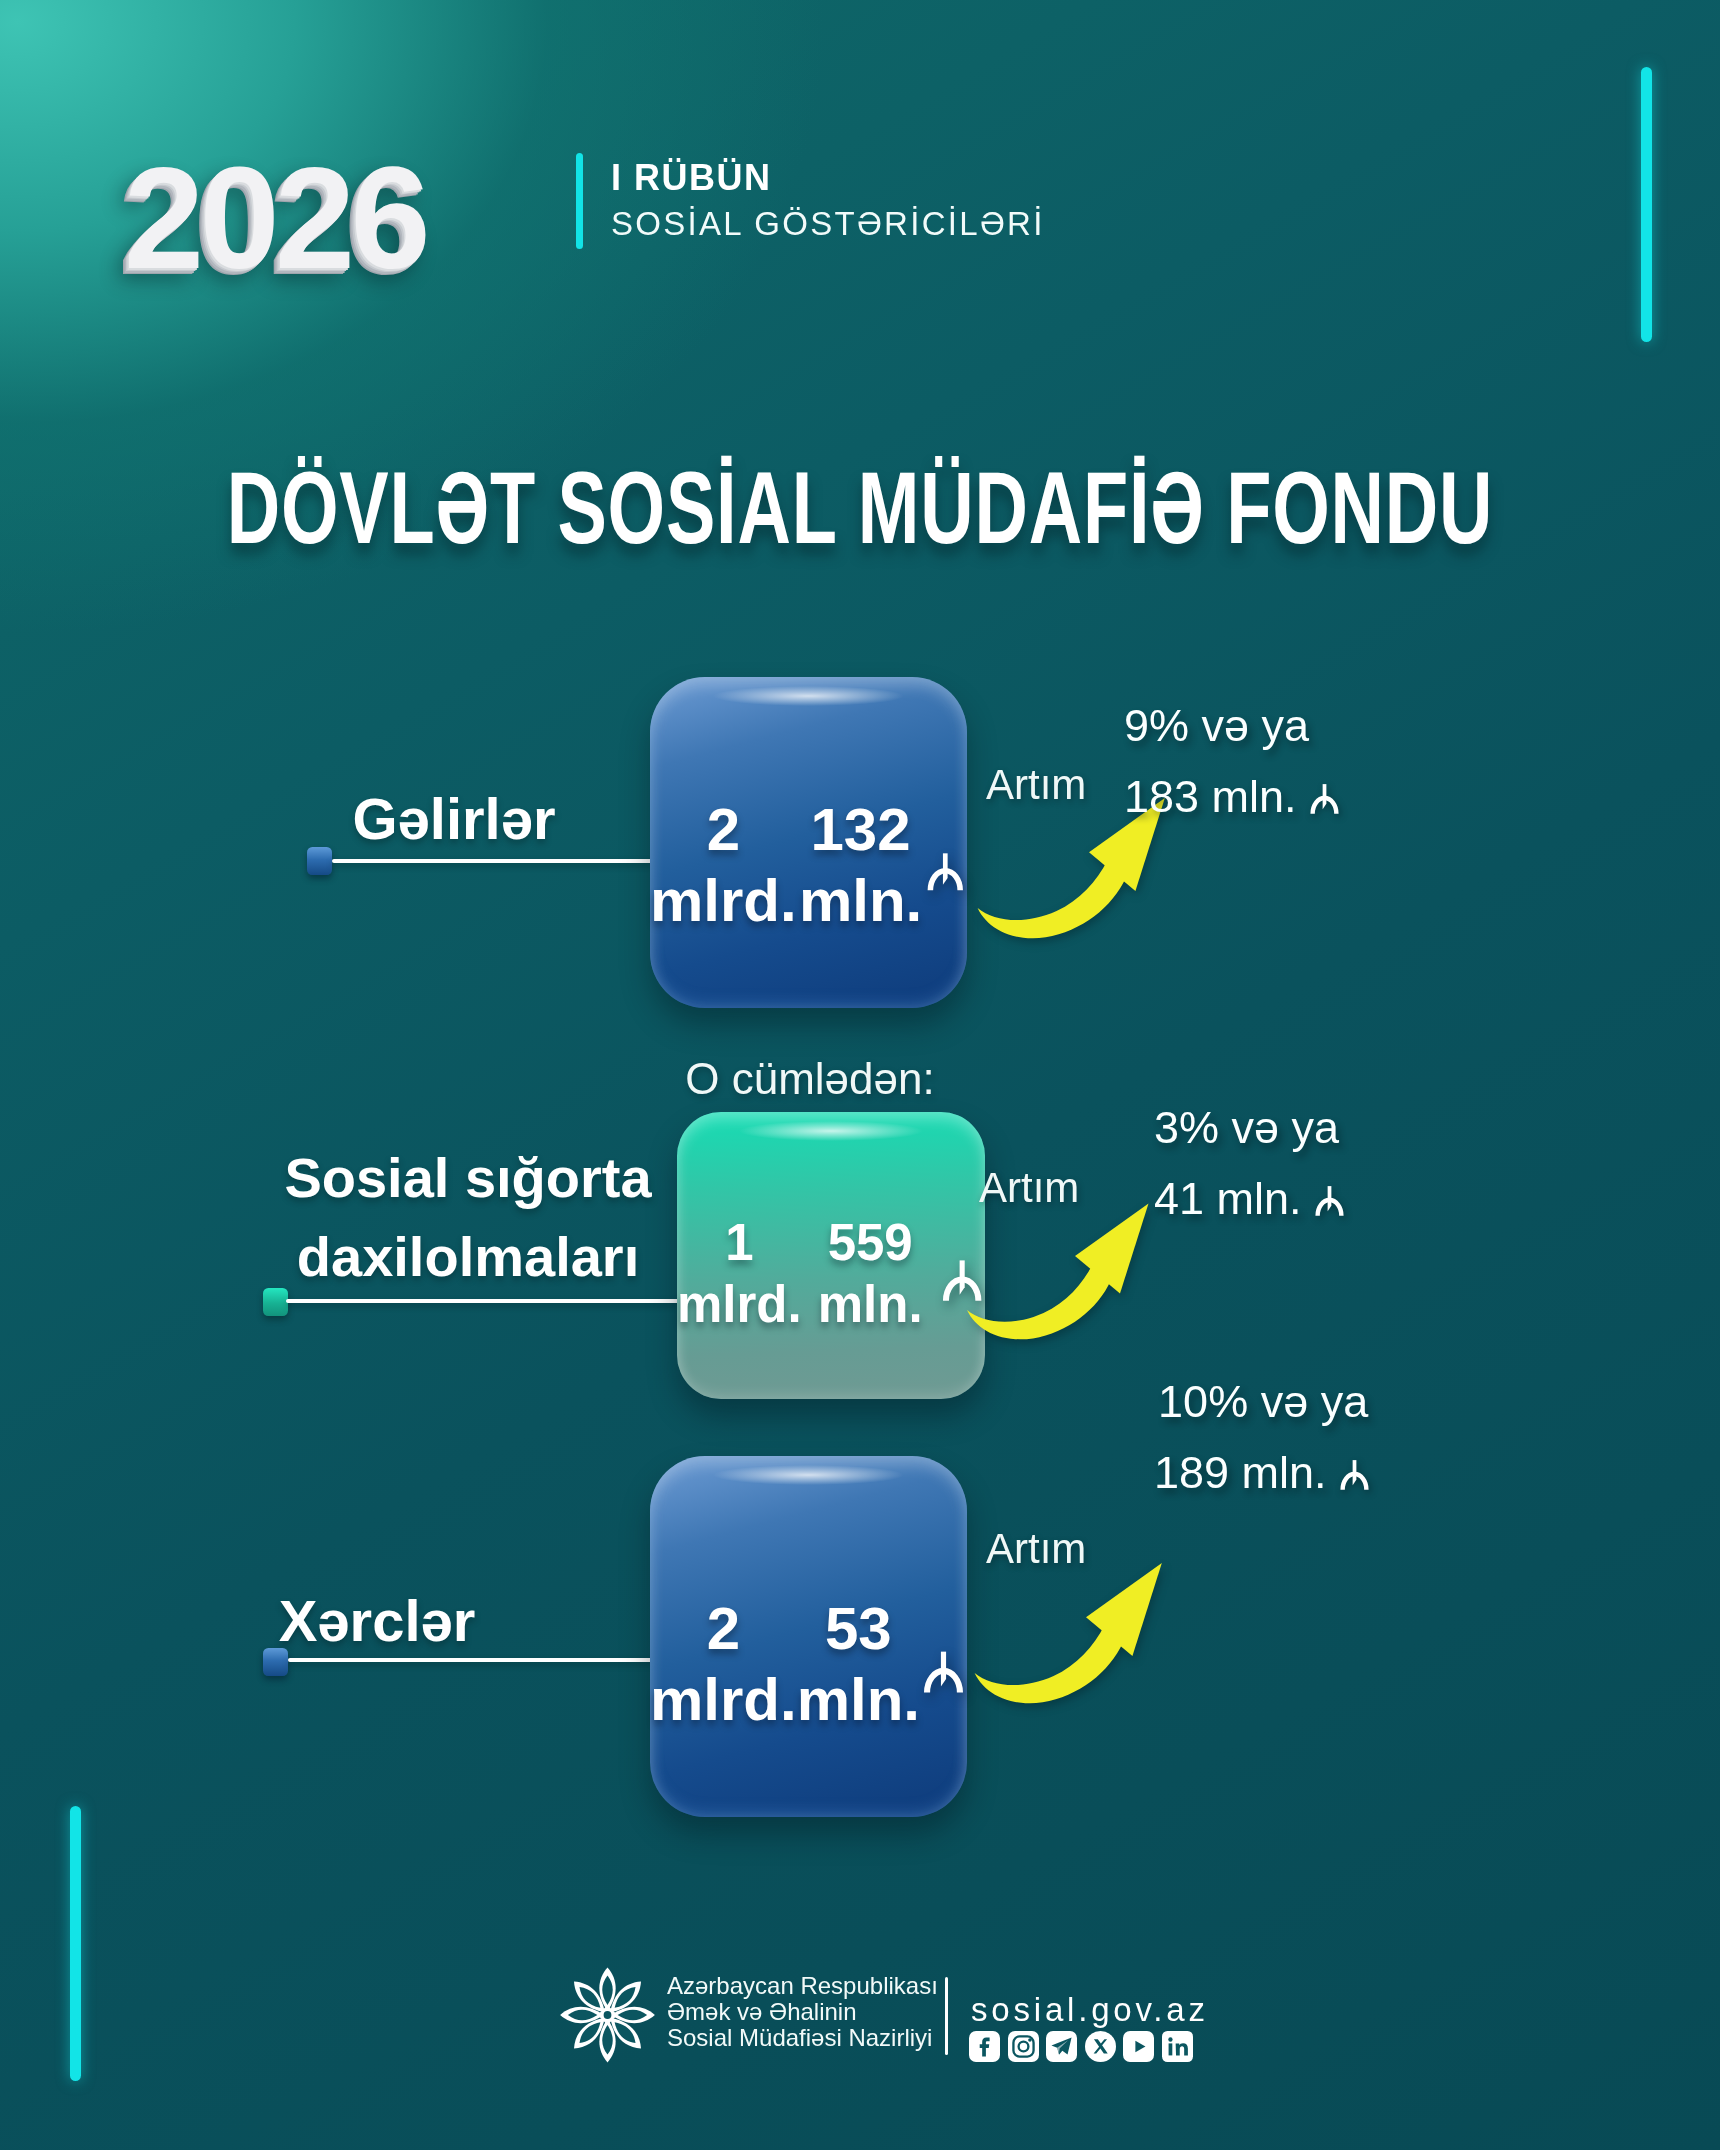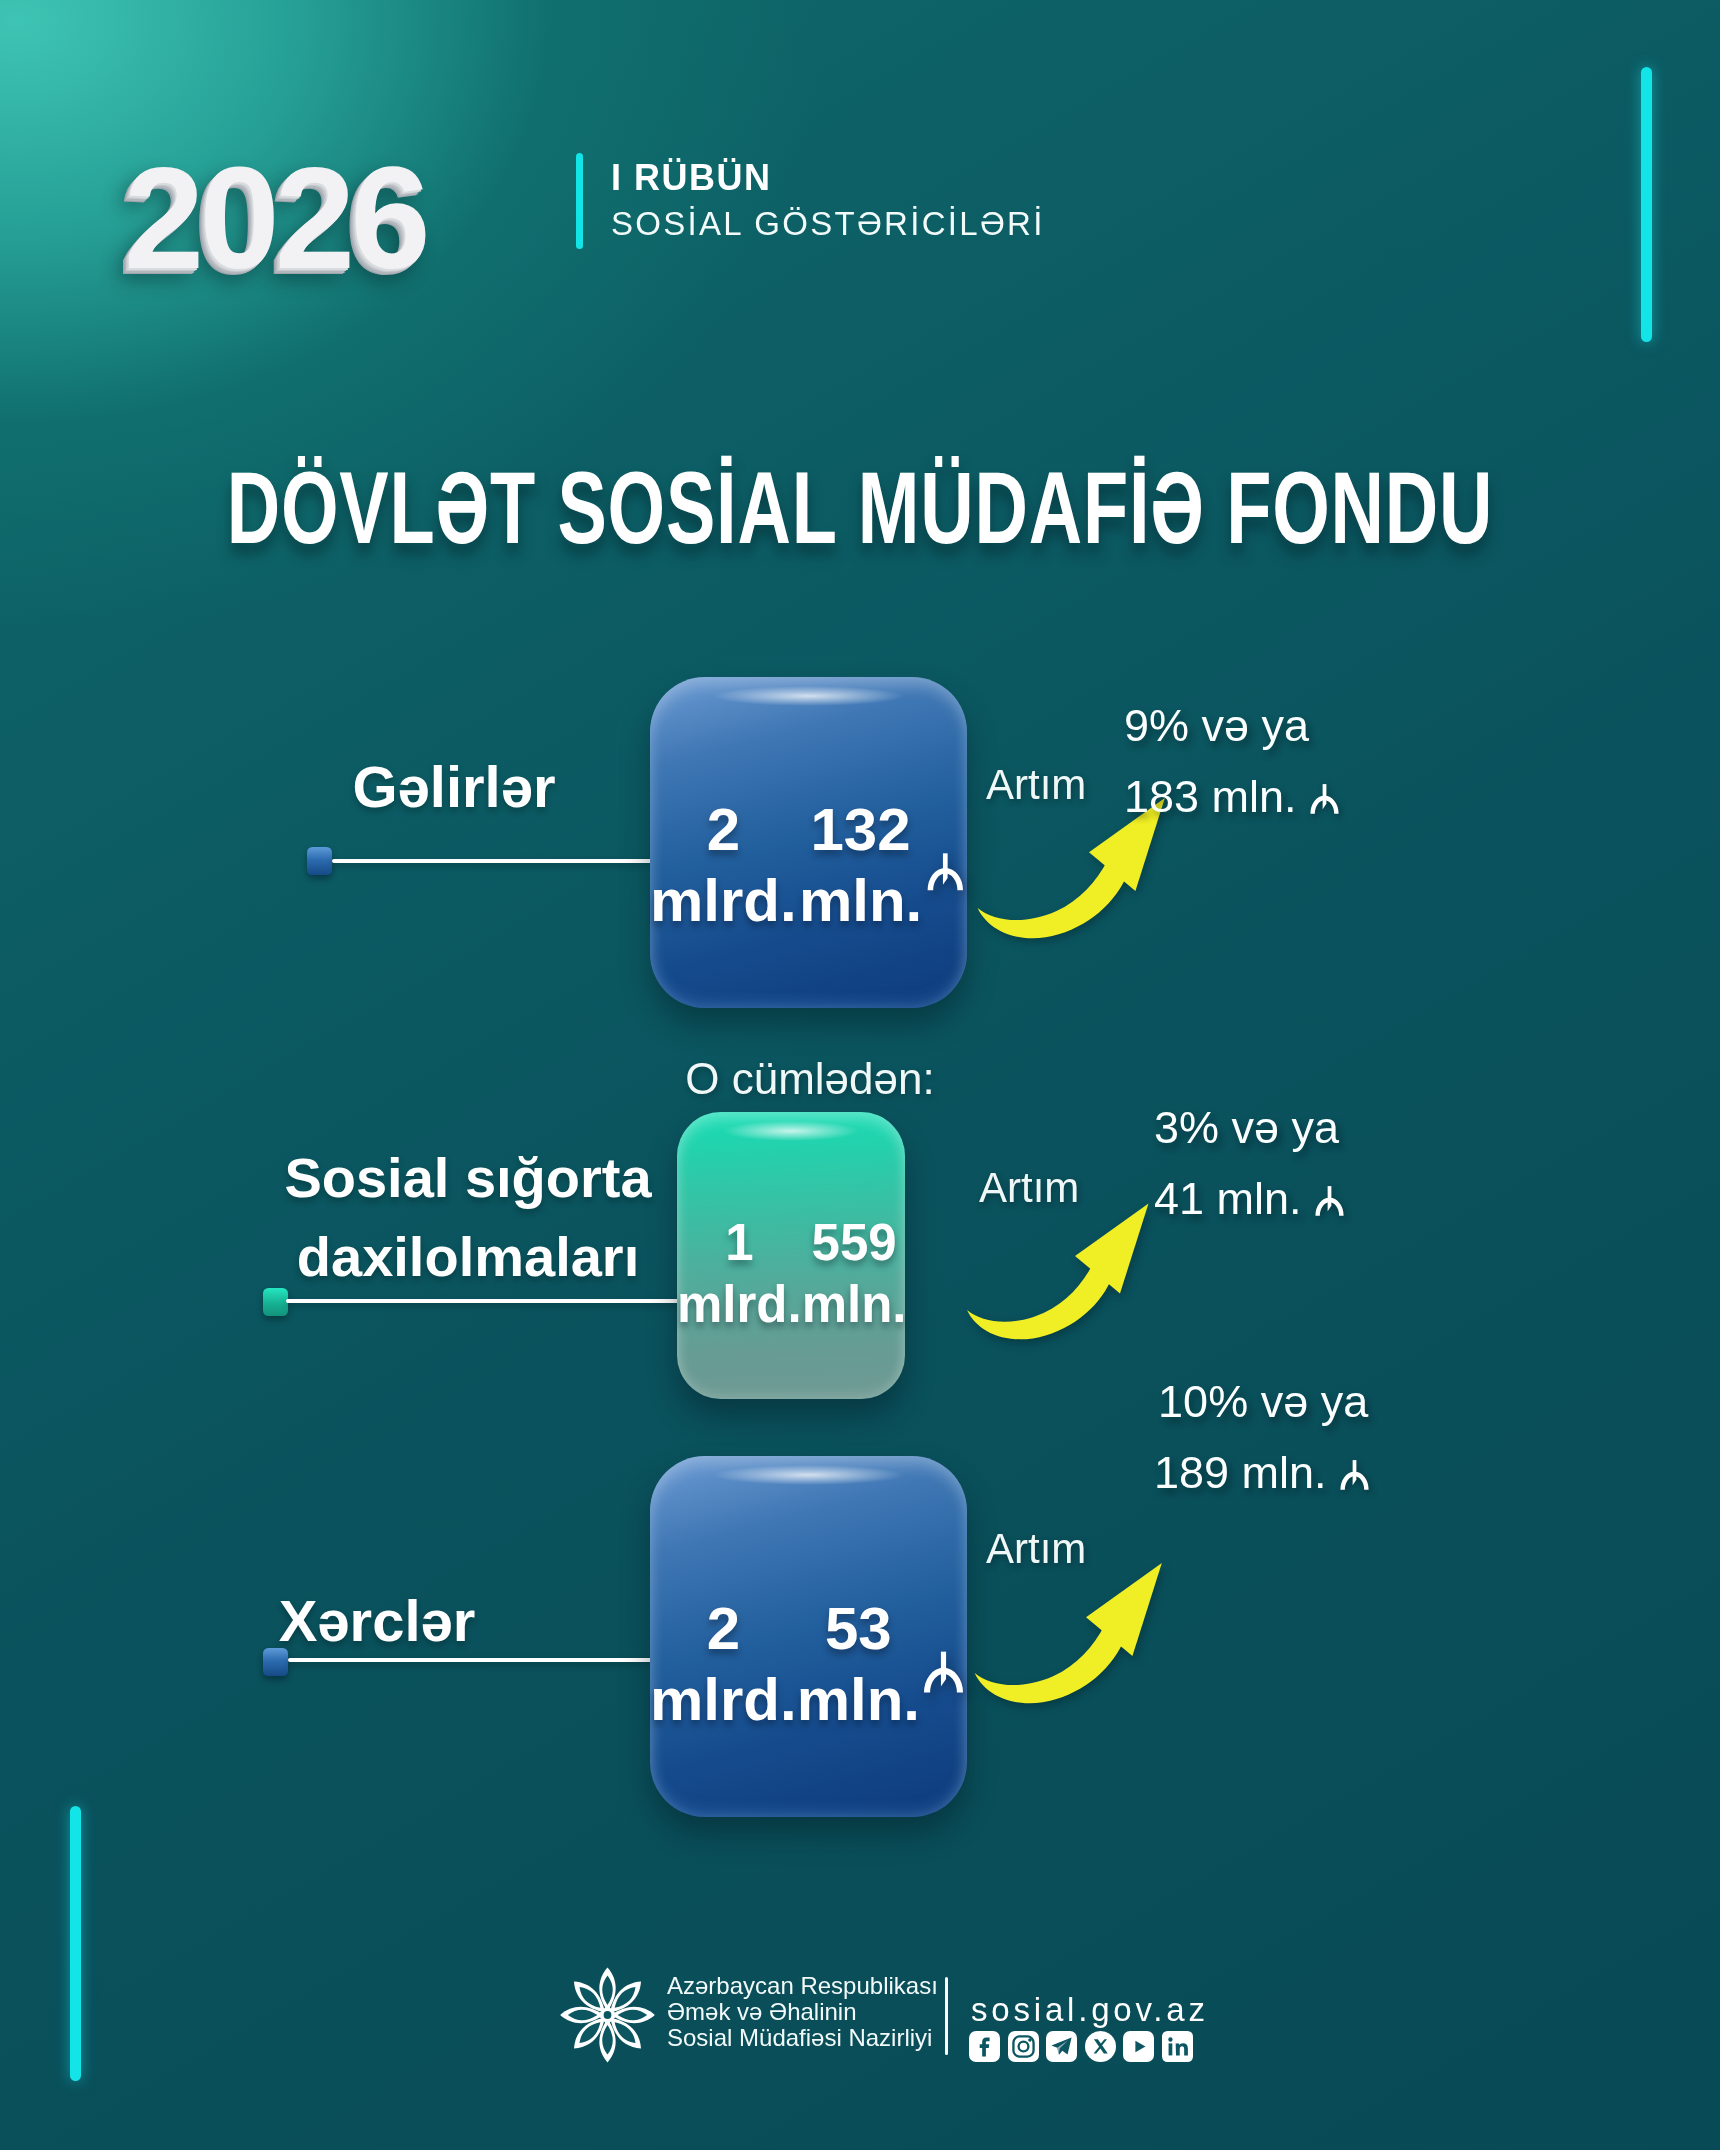"Gəlirlər" div.abs { top: 746px -> 778px }
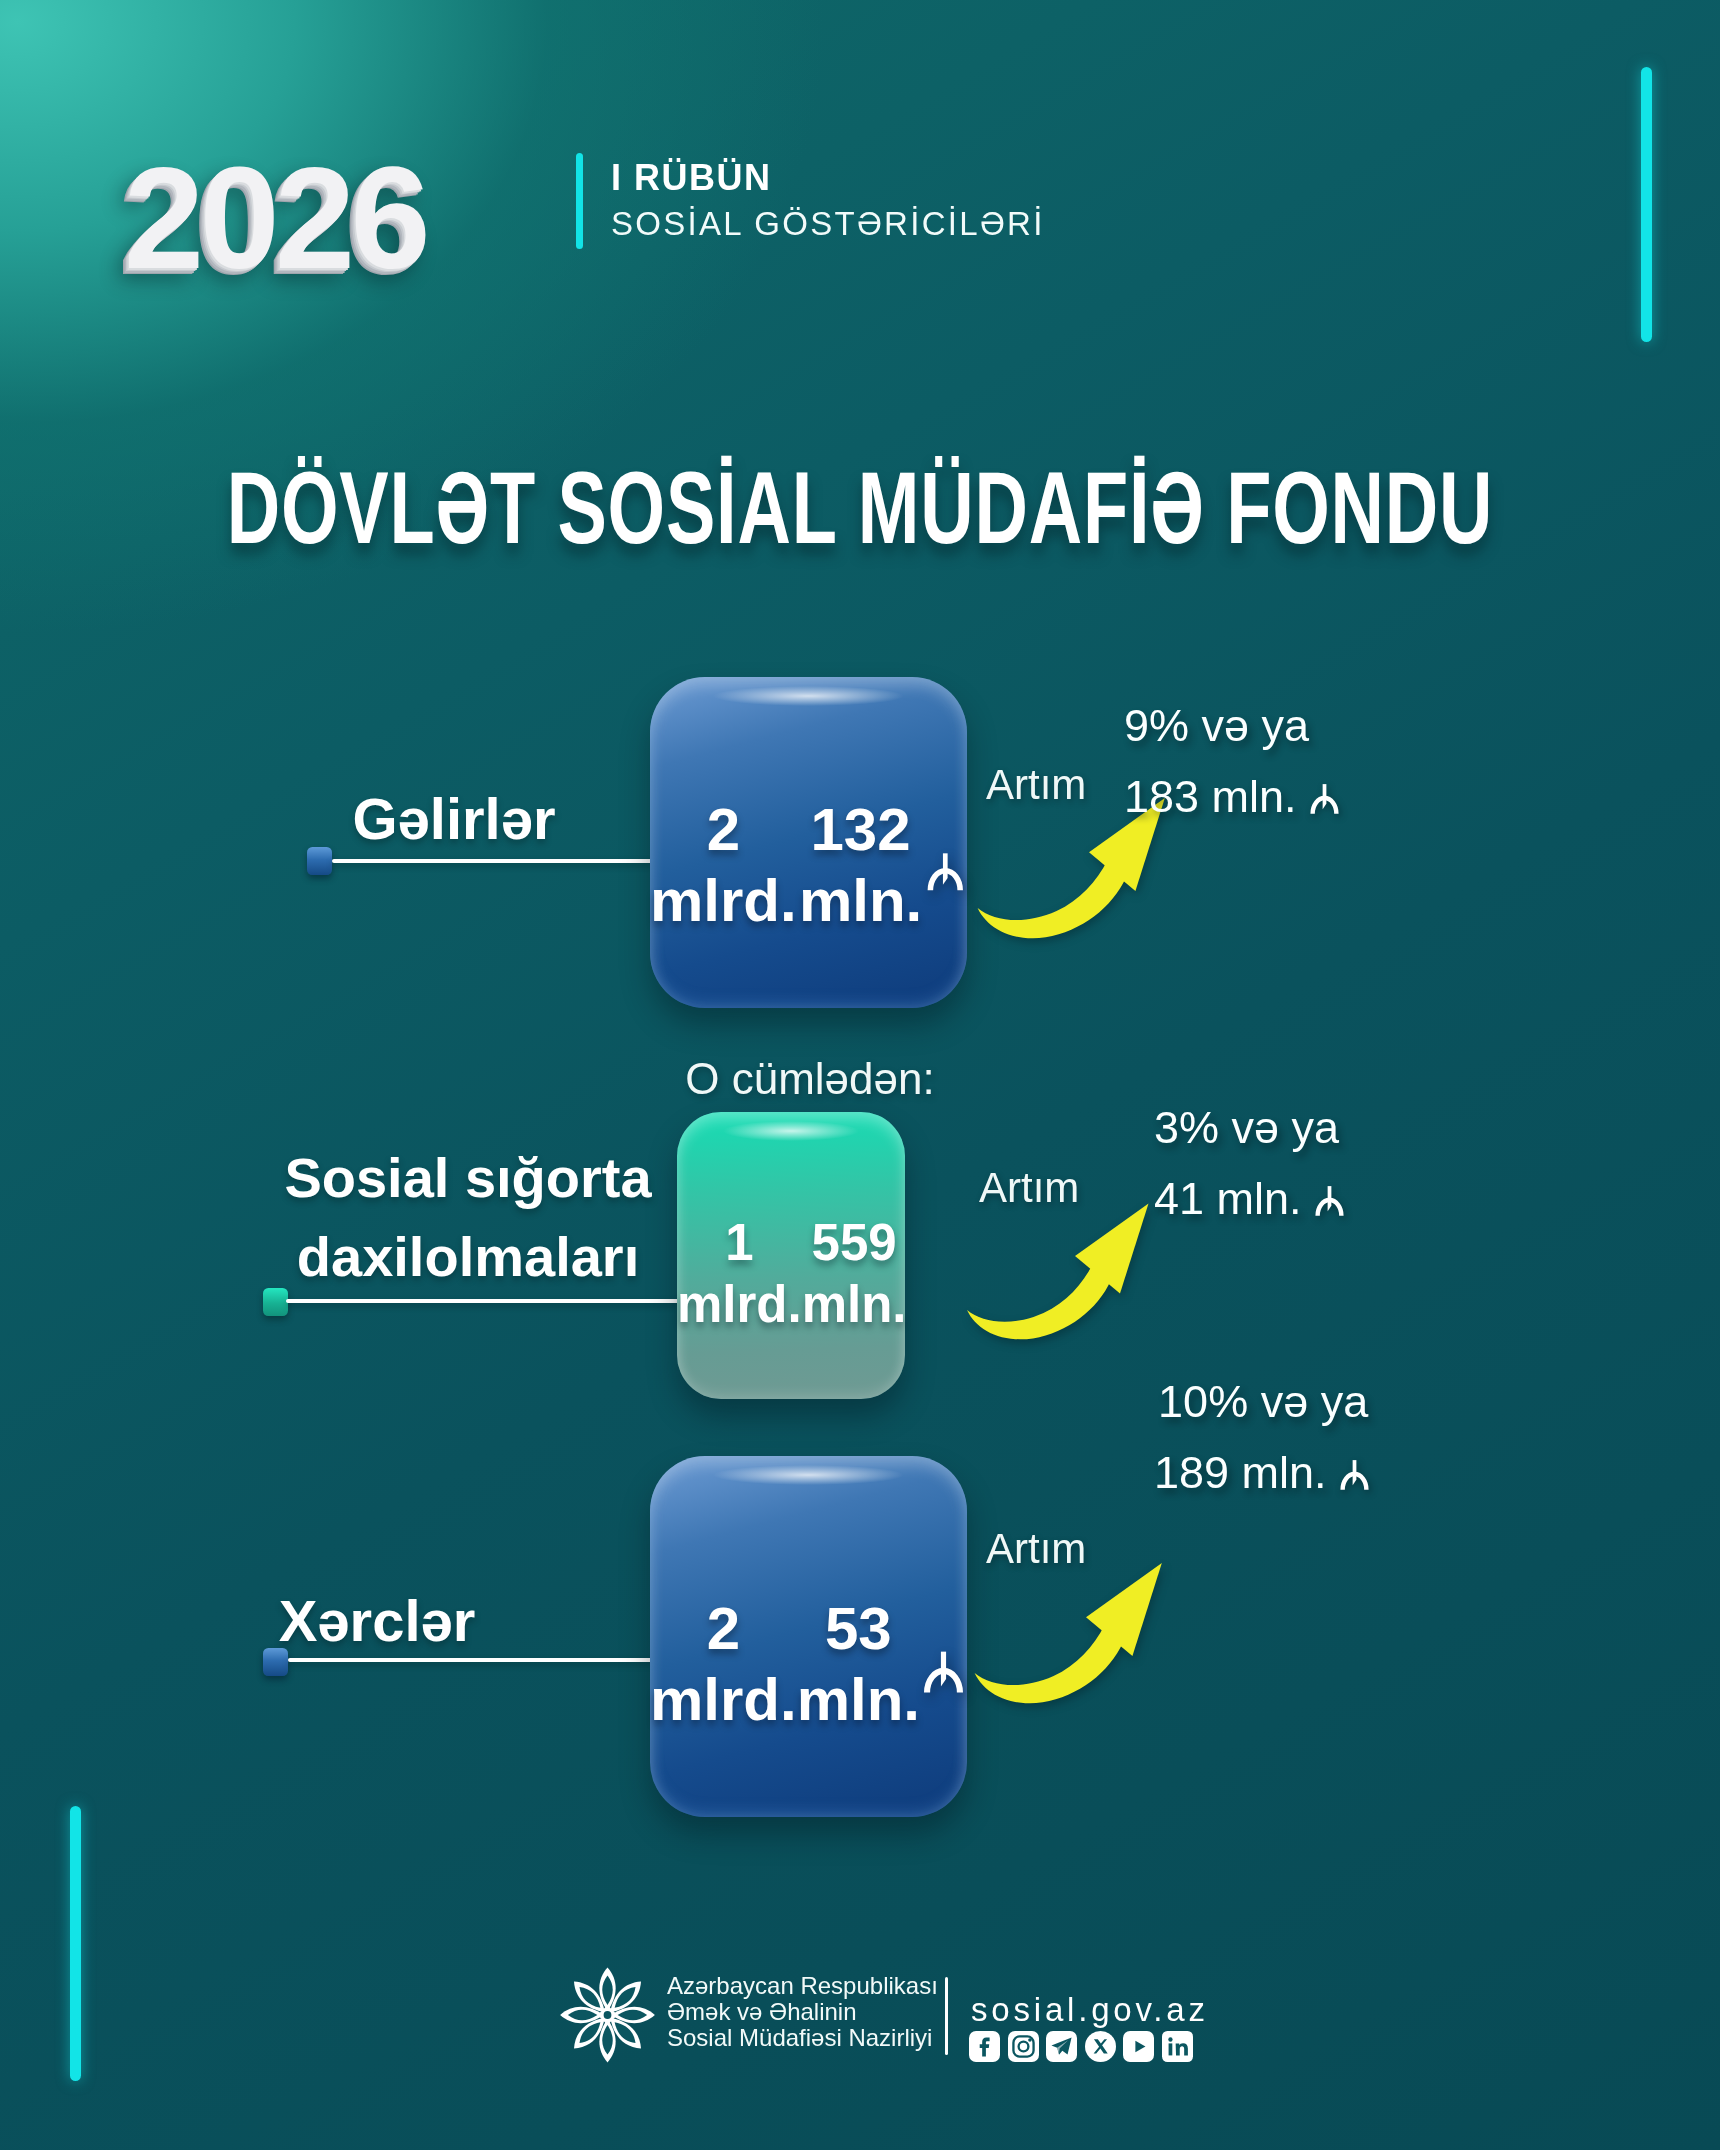"1 mlrd." div.abs { width: 228px -> 308px }
